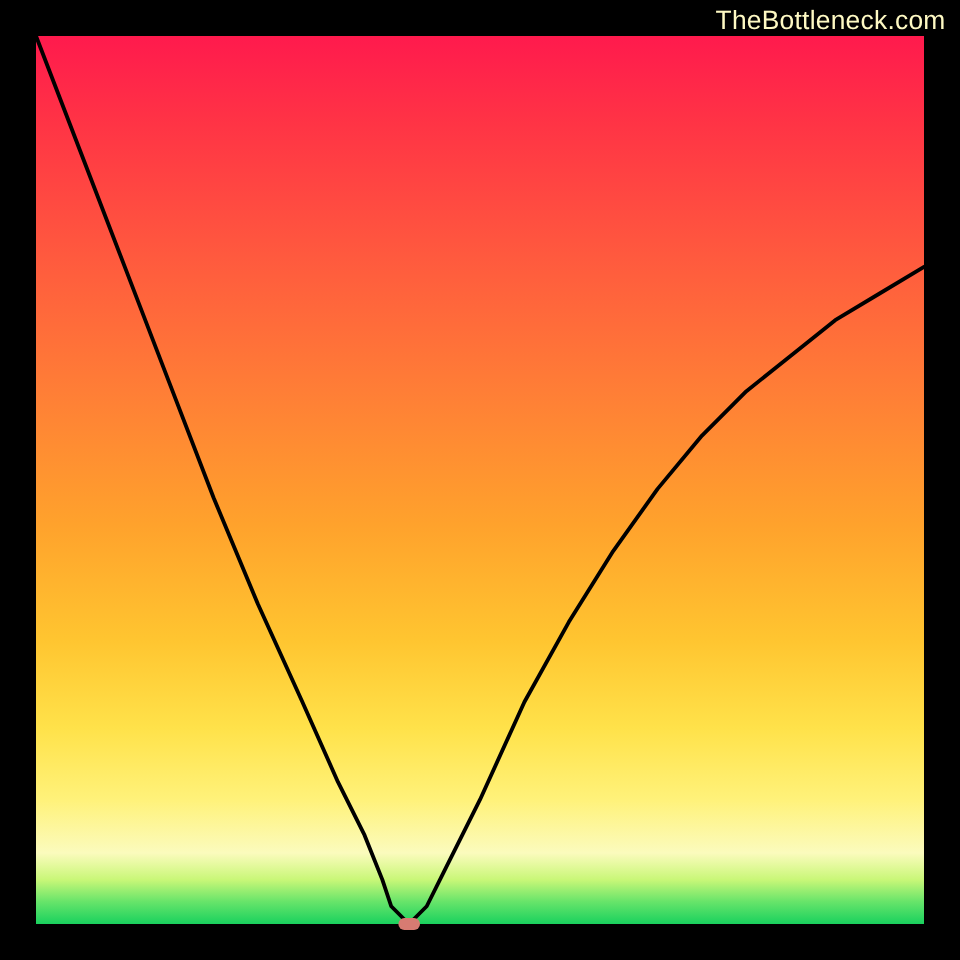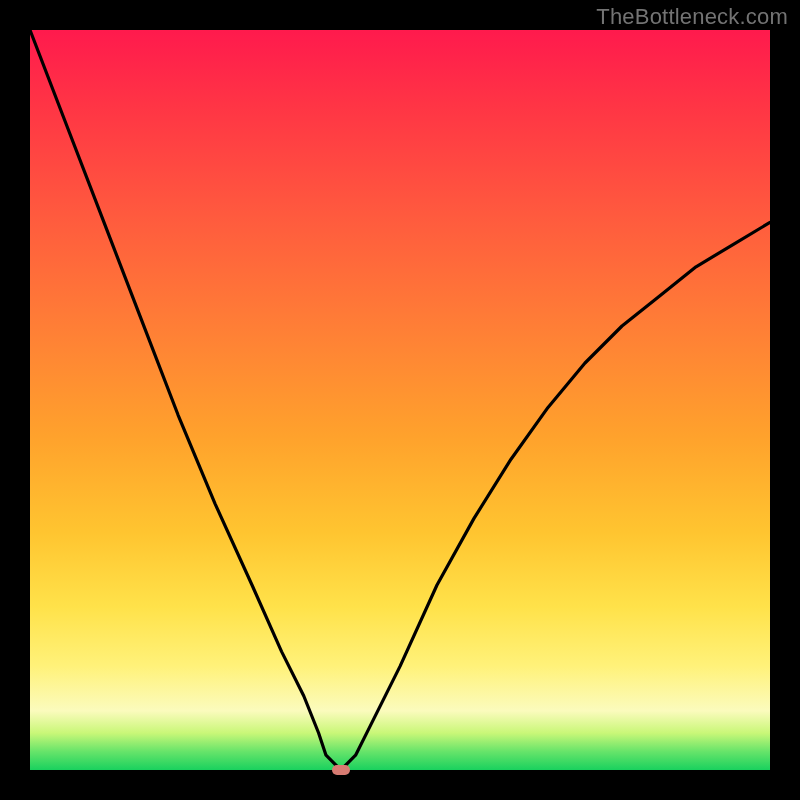"TheBottleneck.com" .watermark { color: #737373 -> #fef9c3 }
